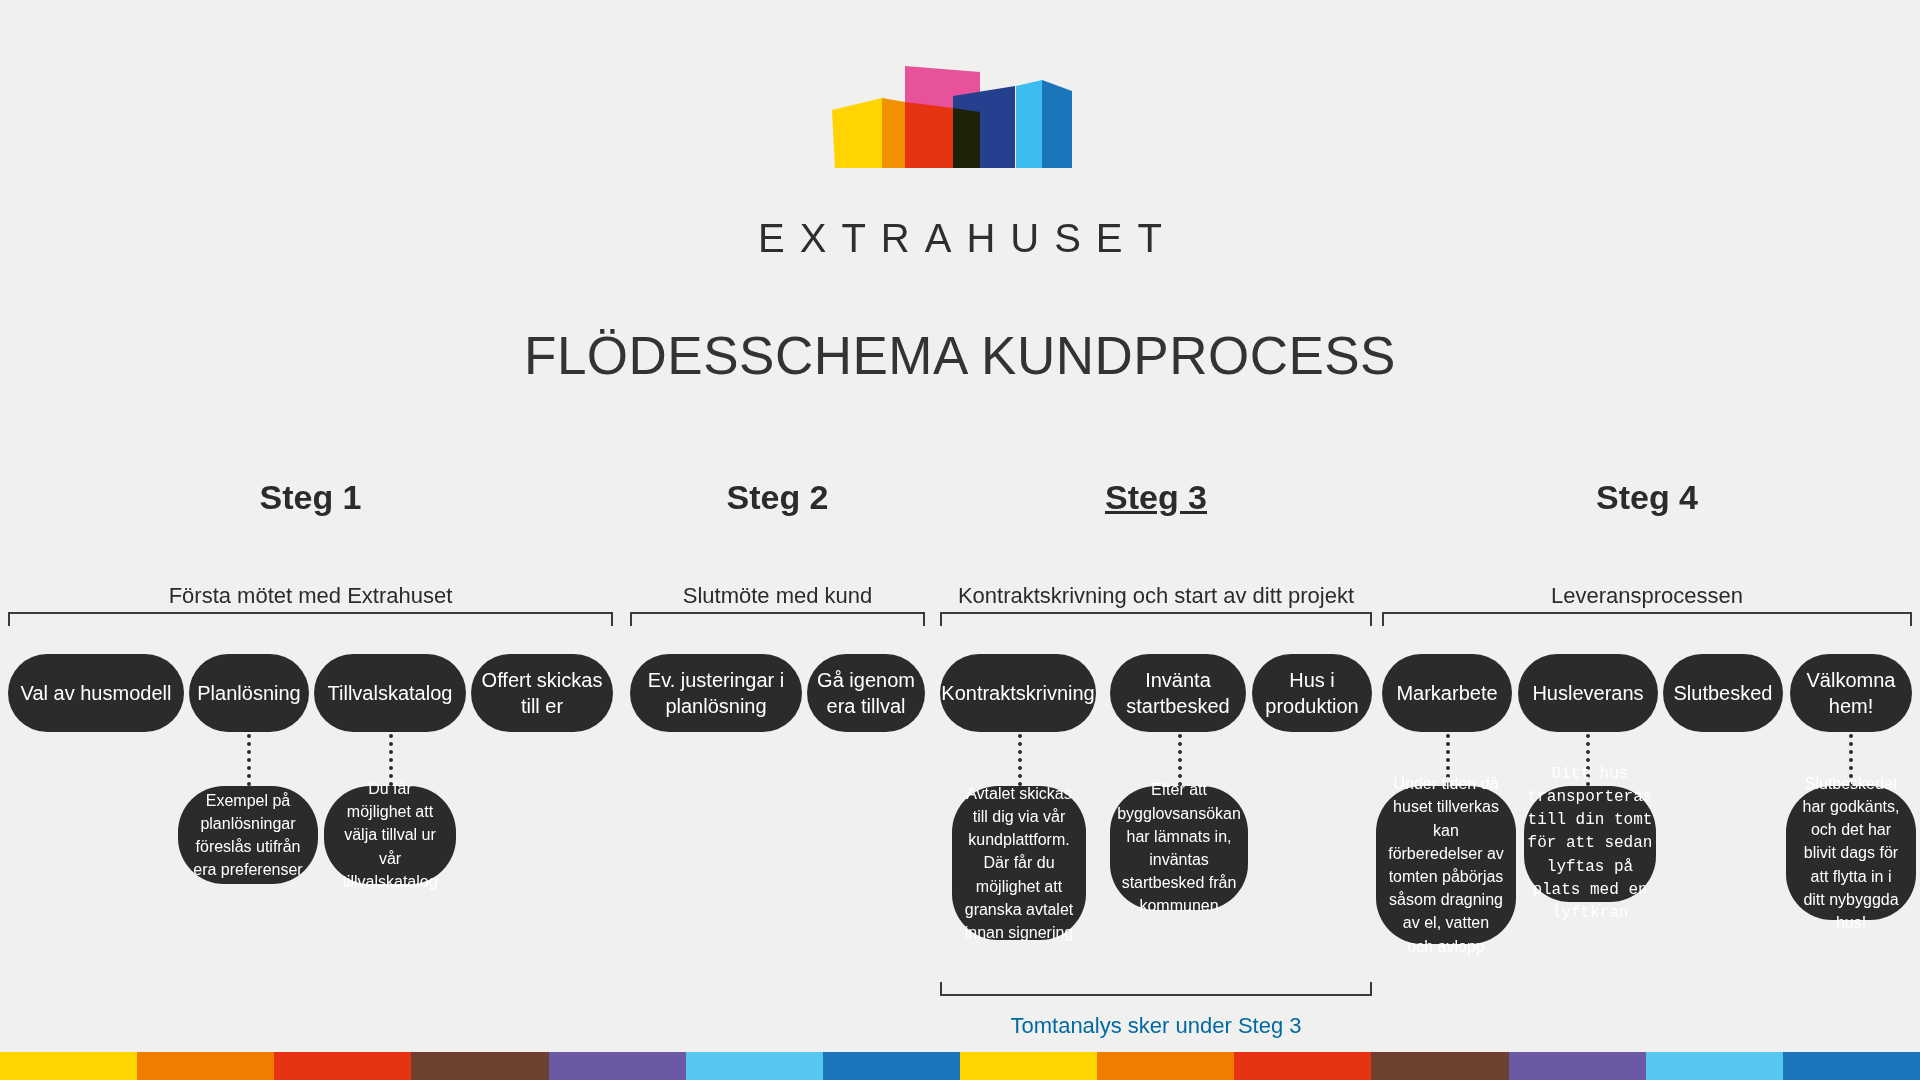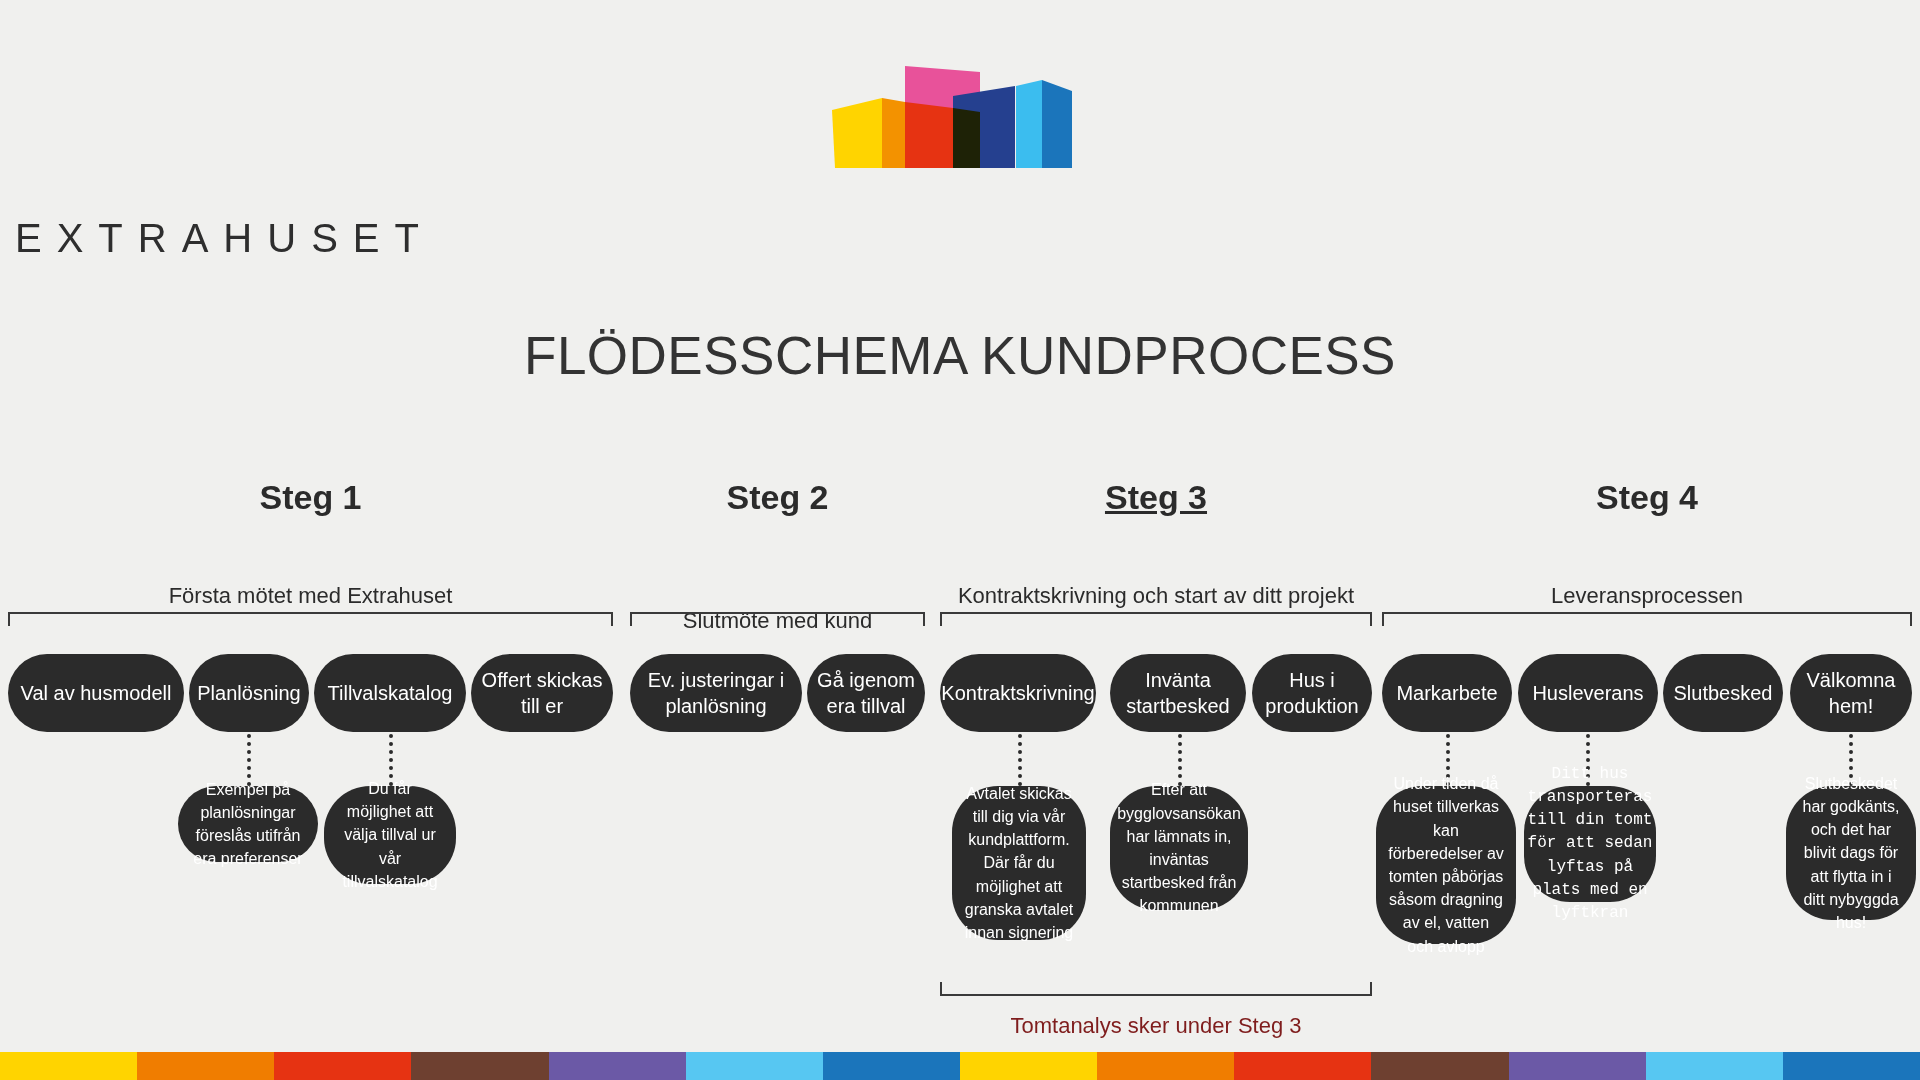"EXTRAHUSET" #logo-block { text-align: left -> center }
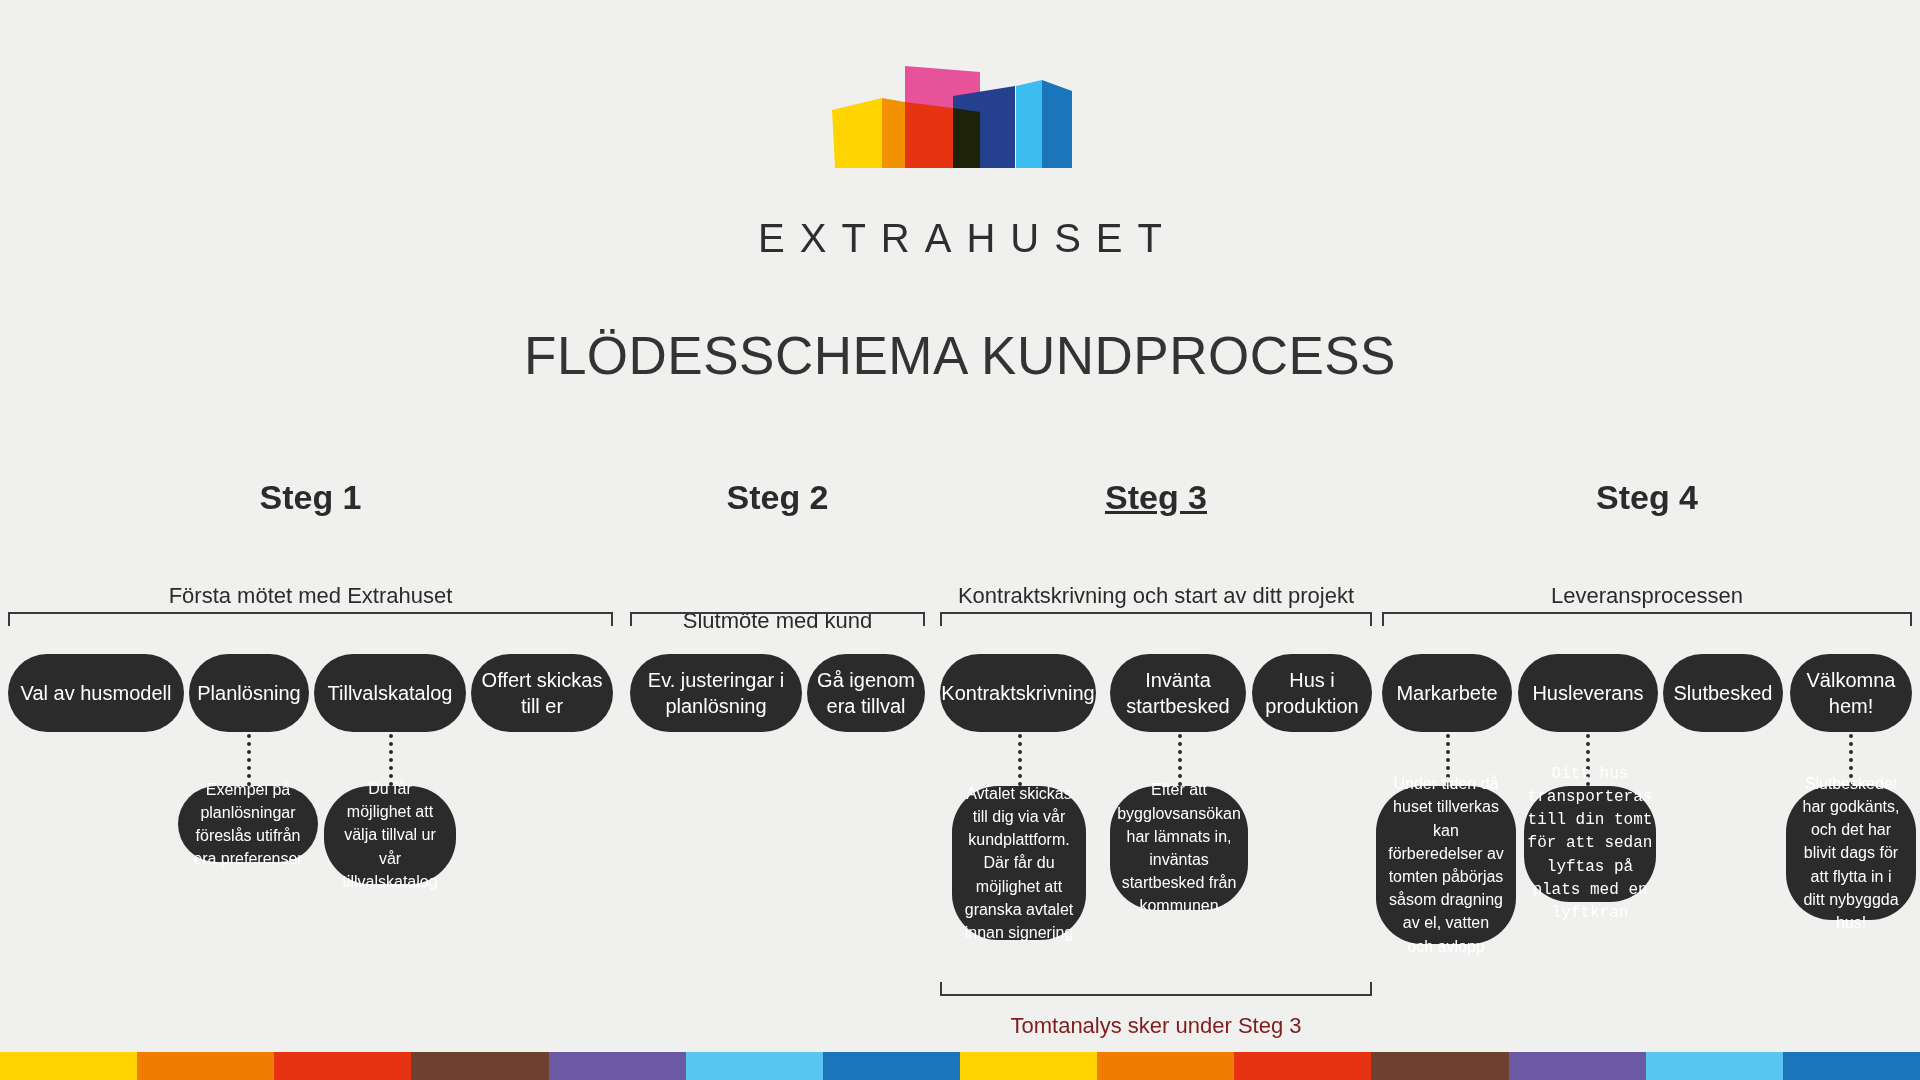"Slutmöte med kund" div.step-subtitle { margin-top: 25px -> none }
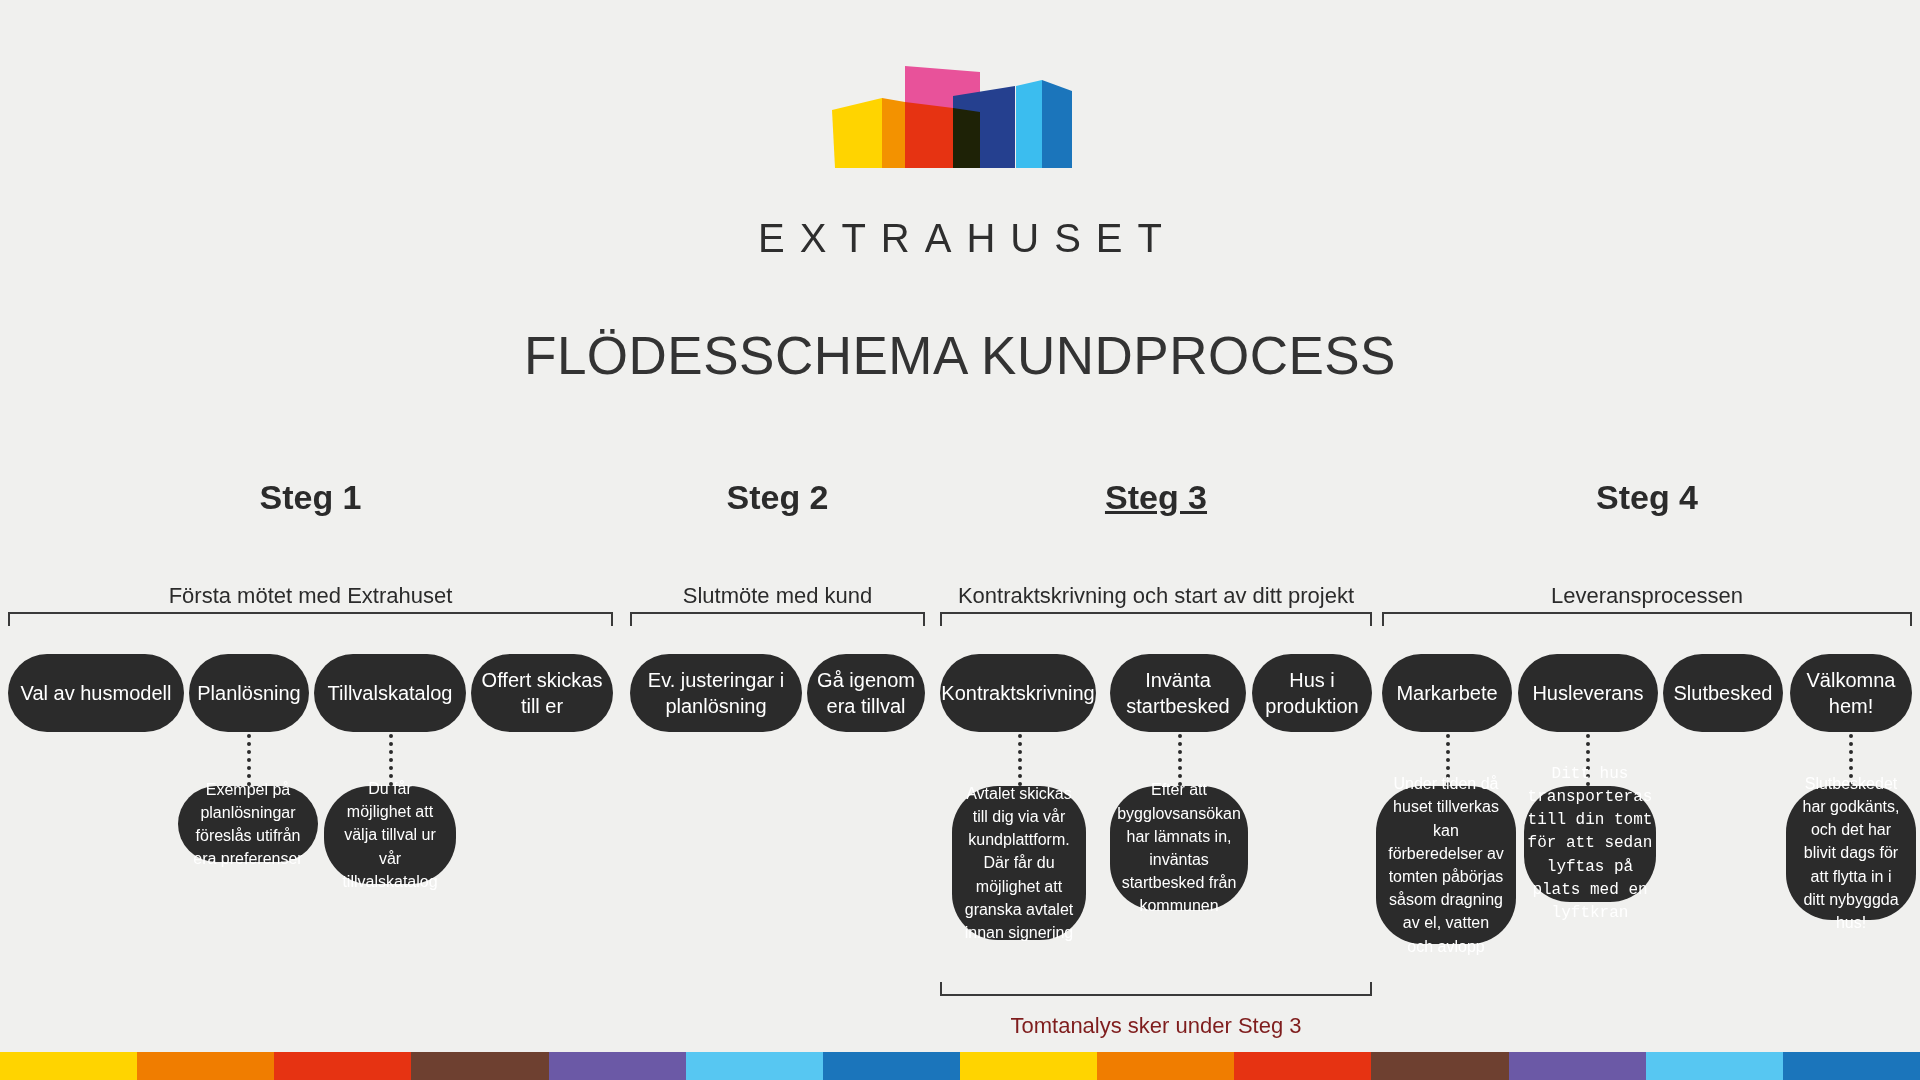"Exempel på planlösningar föreslås" div.note { height: 76px -> 98px }
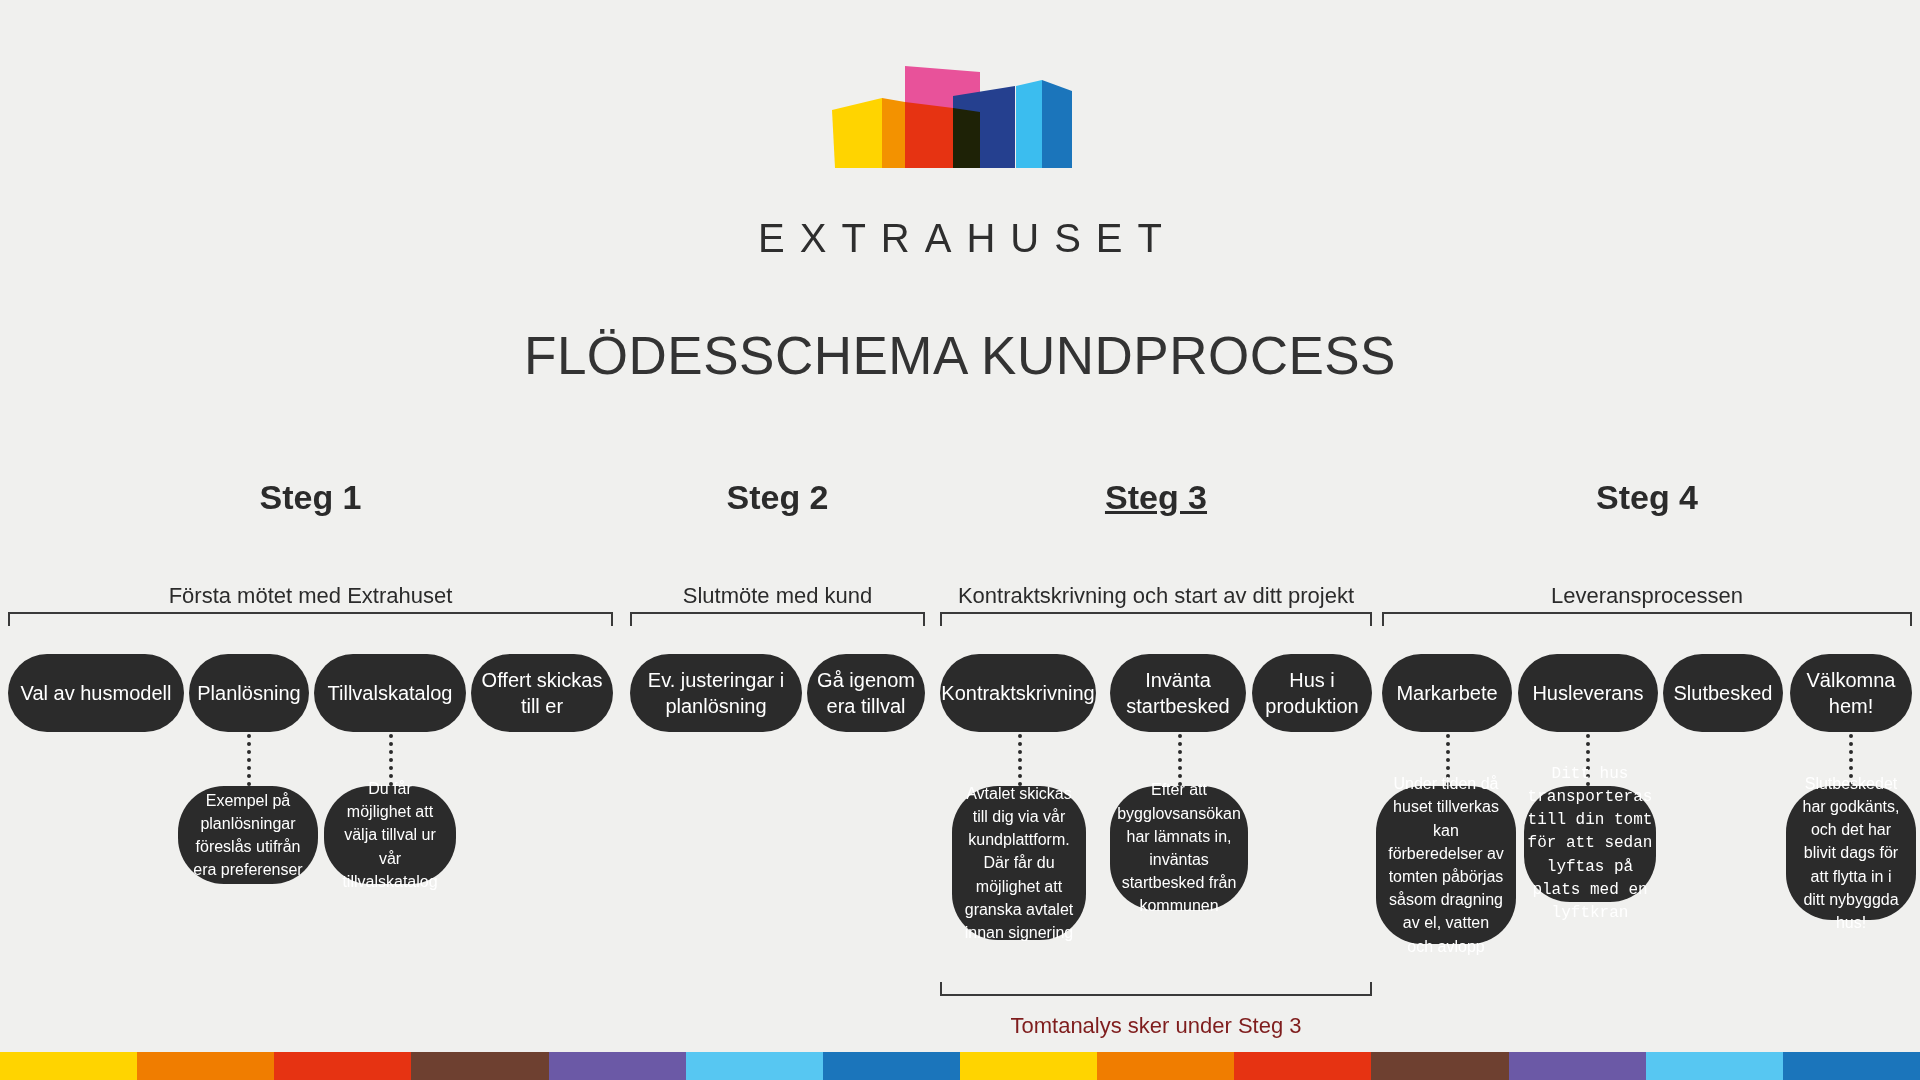"Tomtanalys sker under Steg 3" #bottom-bracket-caption { color: #7f1d1d -> #0369a1 }
